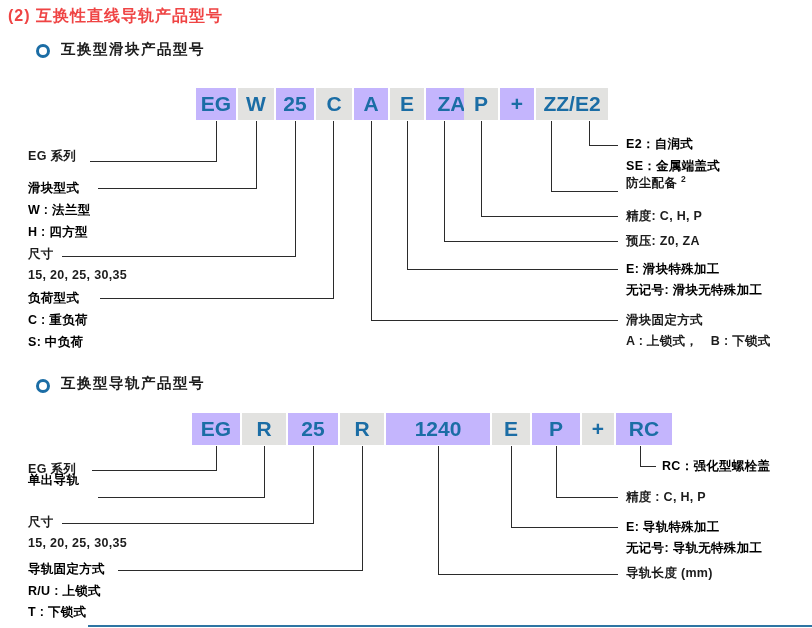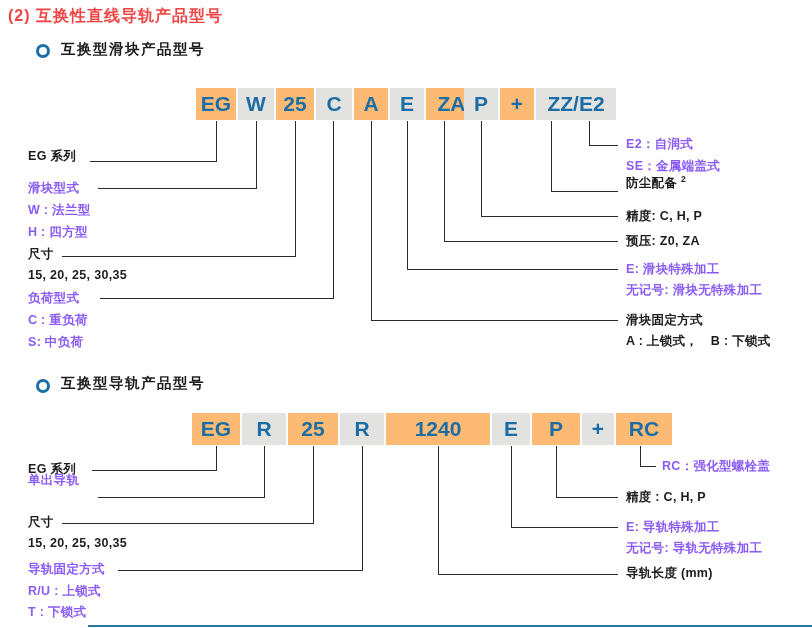"EG" .seg.light { background: #fdba74 -> #c4b5fd }
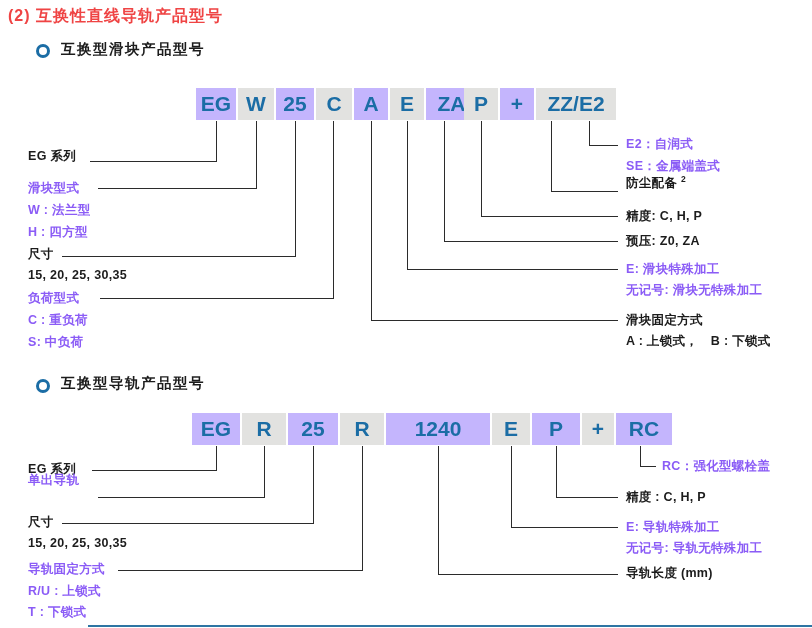"ZZ/E2" div.seg { width: 80px -> 72px }
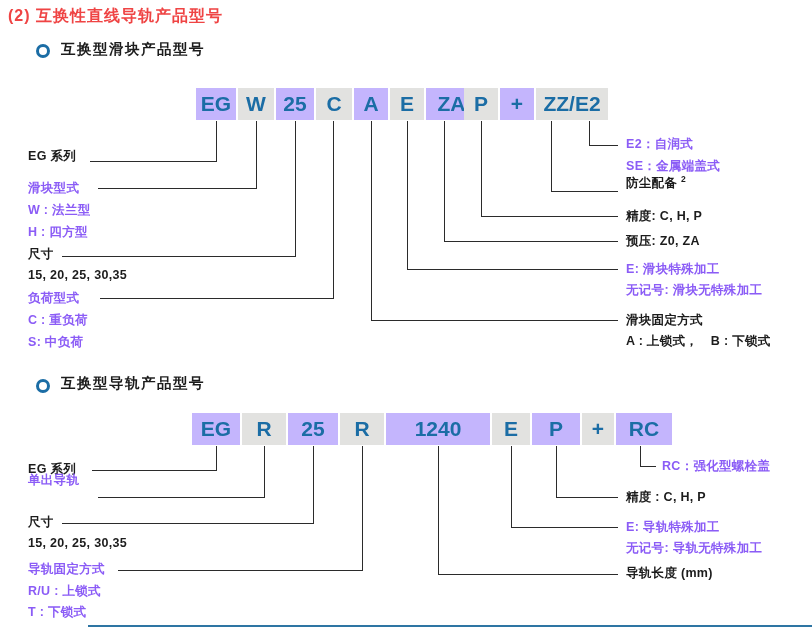"E2：自润式" .lbl.blue { color: #8b5cf6 -> #000000 }
